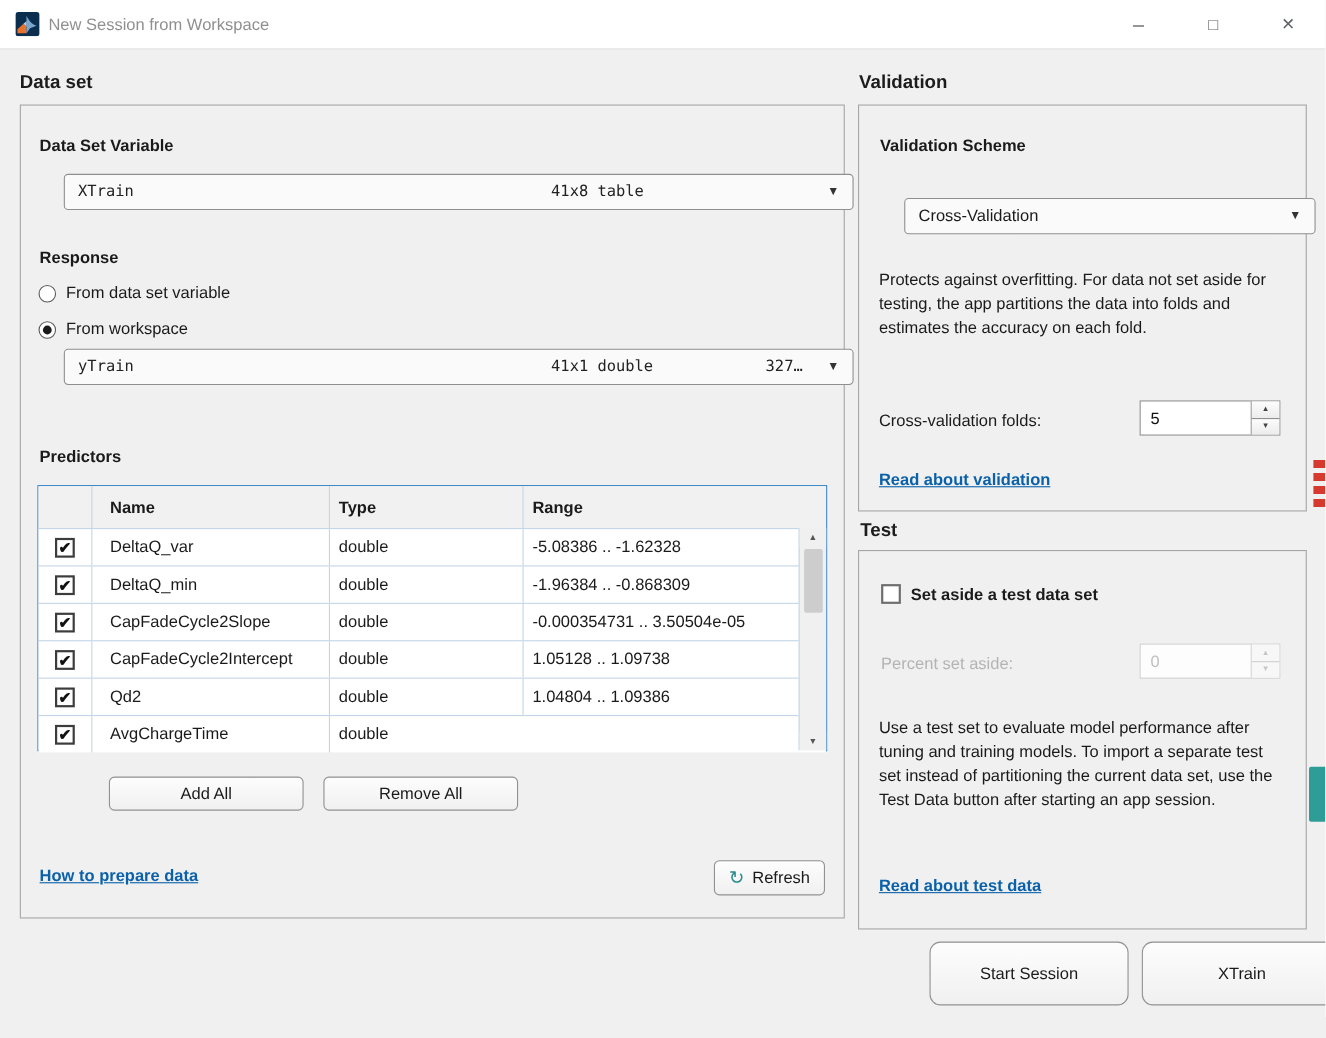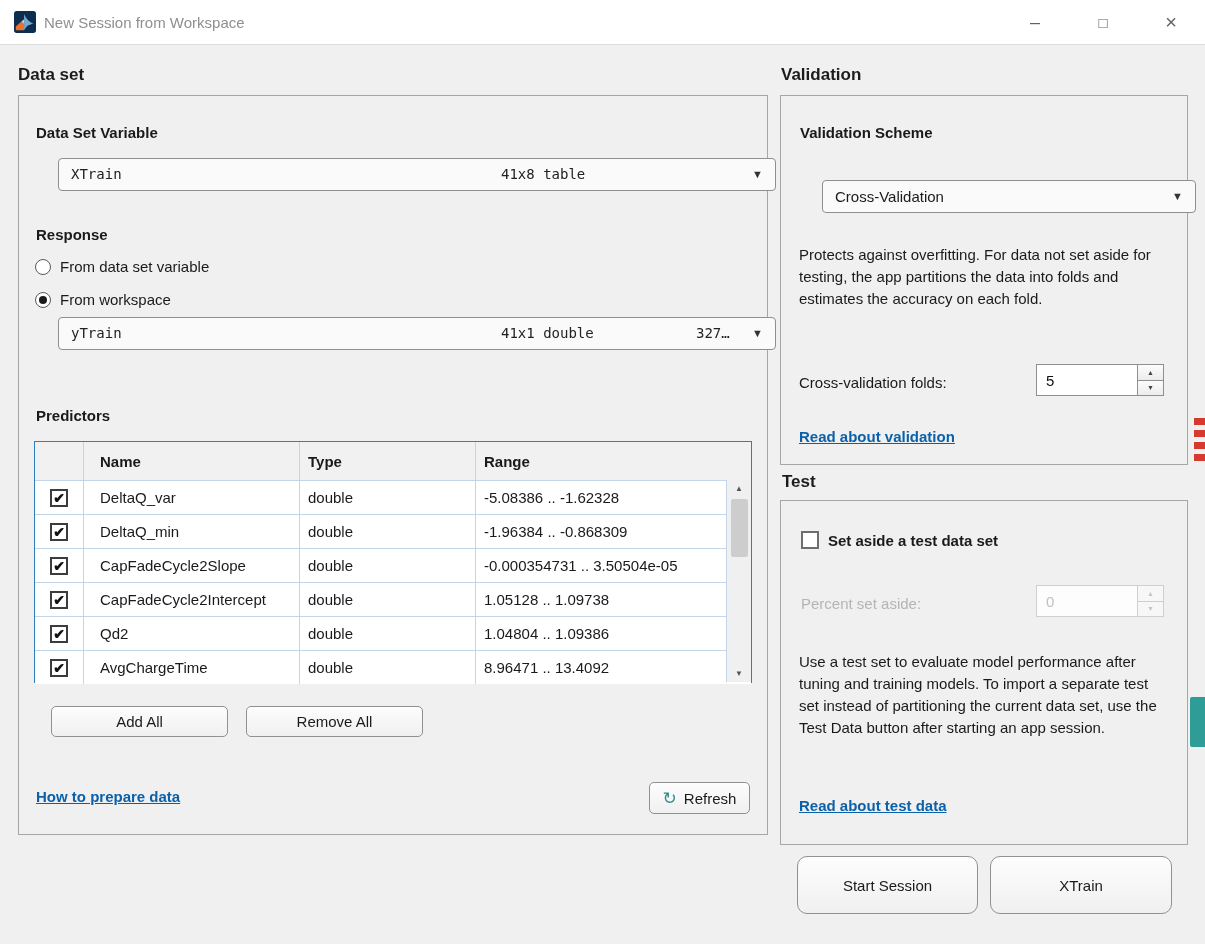"8.96471 .. 13.4092" div.cell { html: <div>8.96471 .. 13.4092</div> -> none }
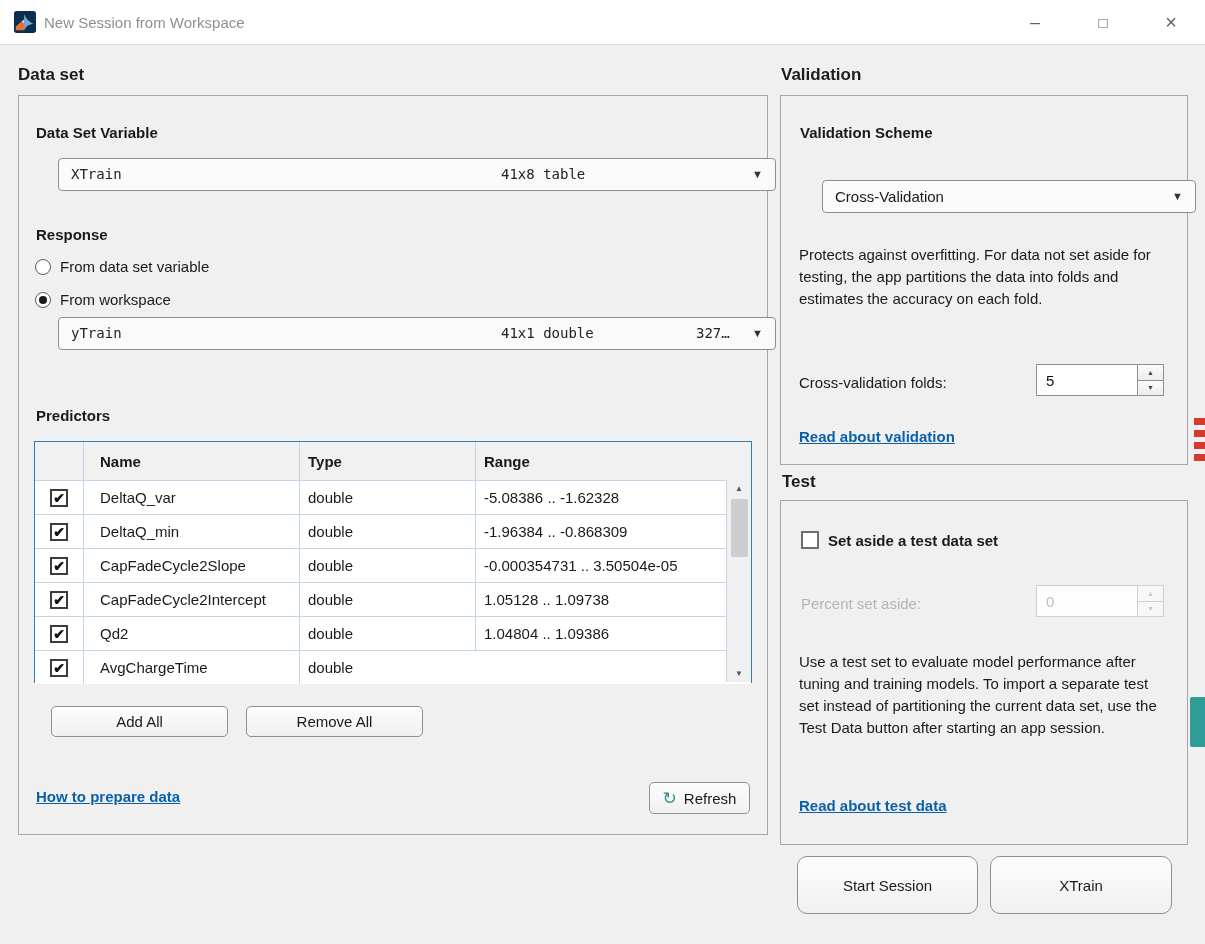"Add All" .btn { margin-left: none -> 48px }
